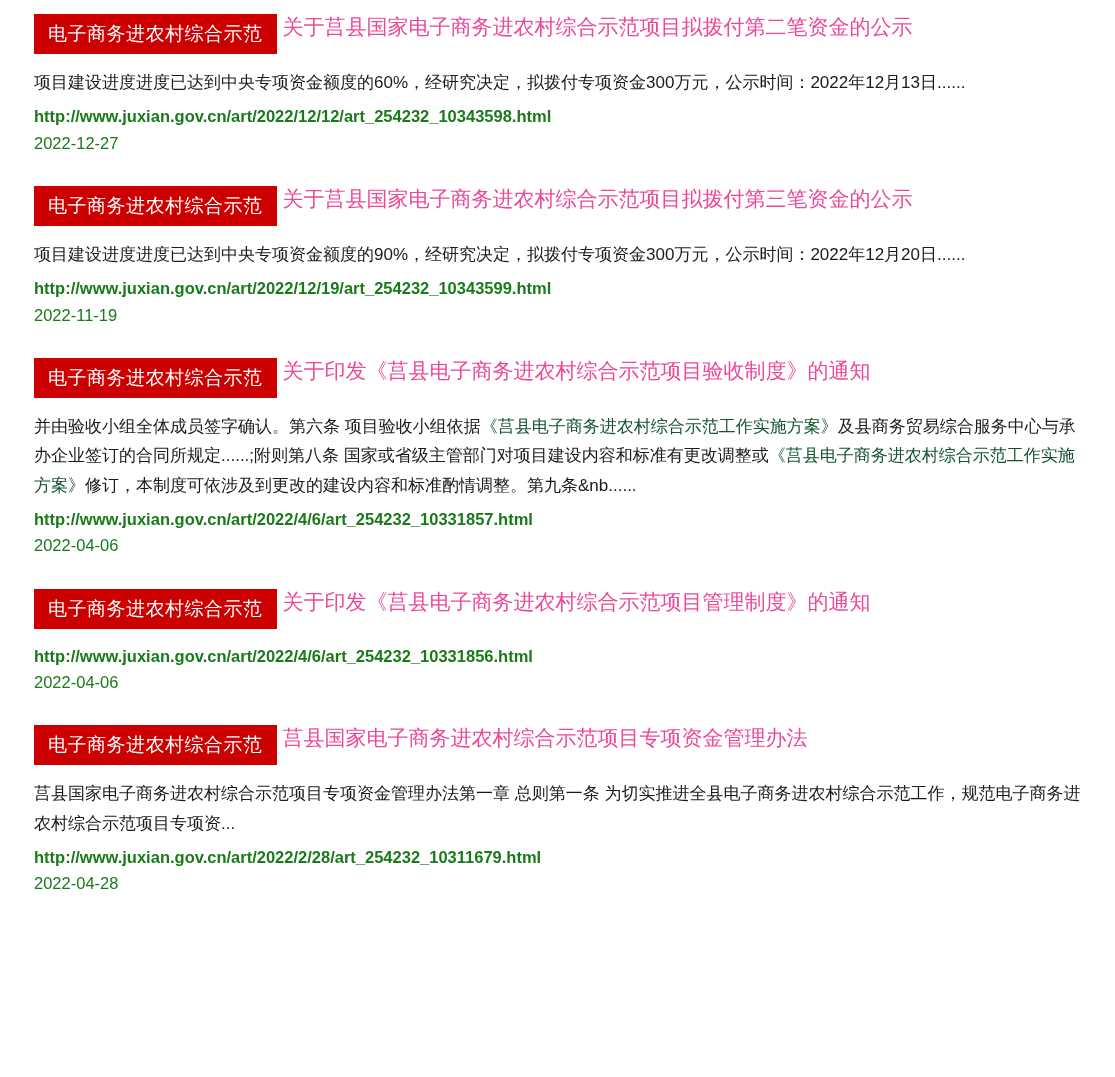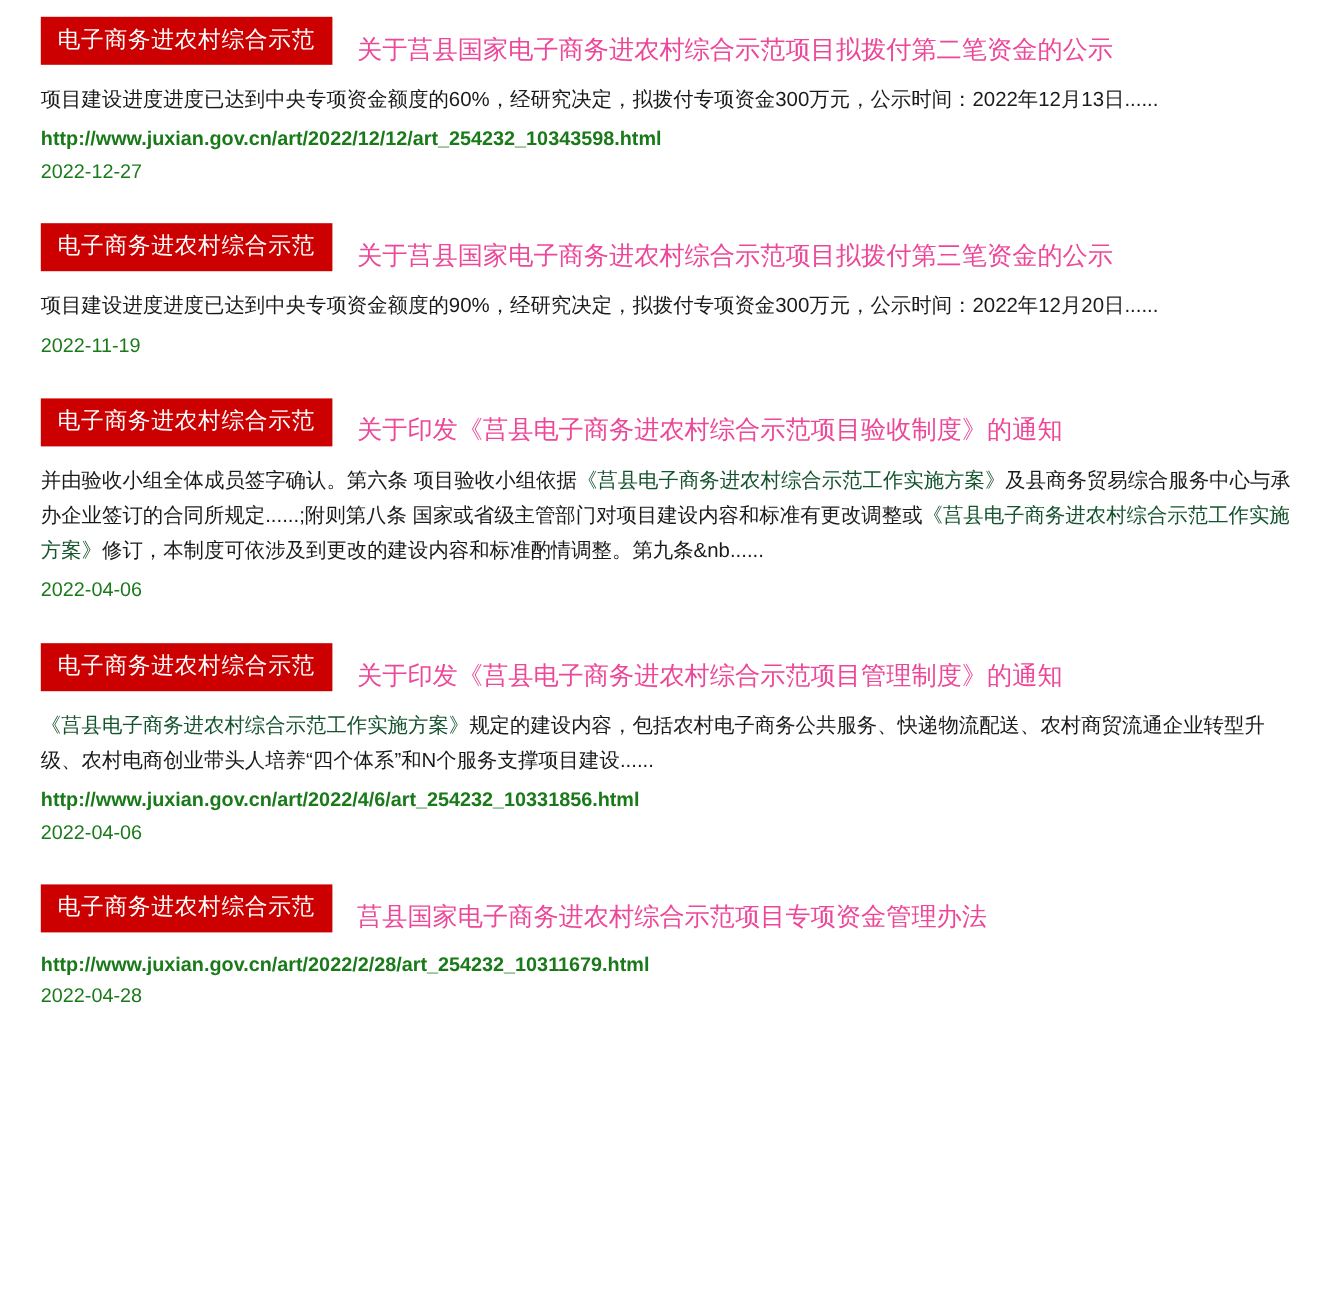"电子商务进农村综合示范" .result-head { align-items: flex-end -> flex-start; gap: 21px -> 6px }
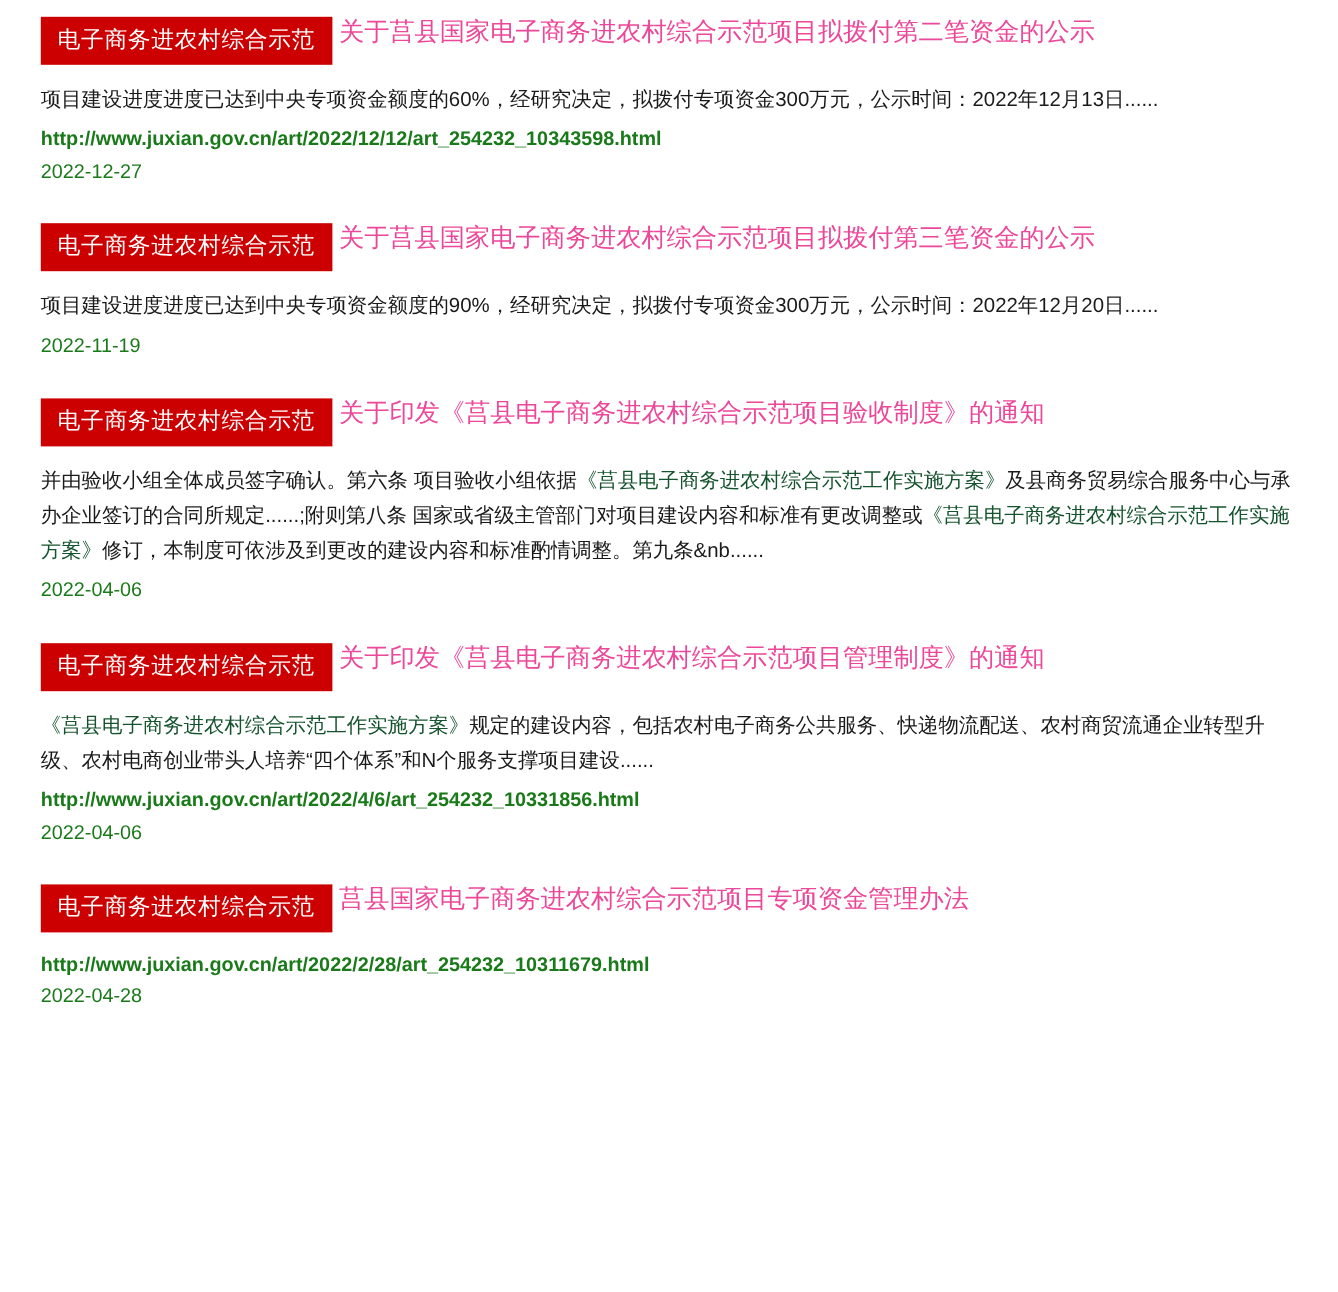"http://www.juxian.gov.cn/art/2022/12/19/" div.url { html: none -> <div>http://www.juxian.gov.cn/art/2022/12/19/art_254232_10343599.html</div> }
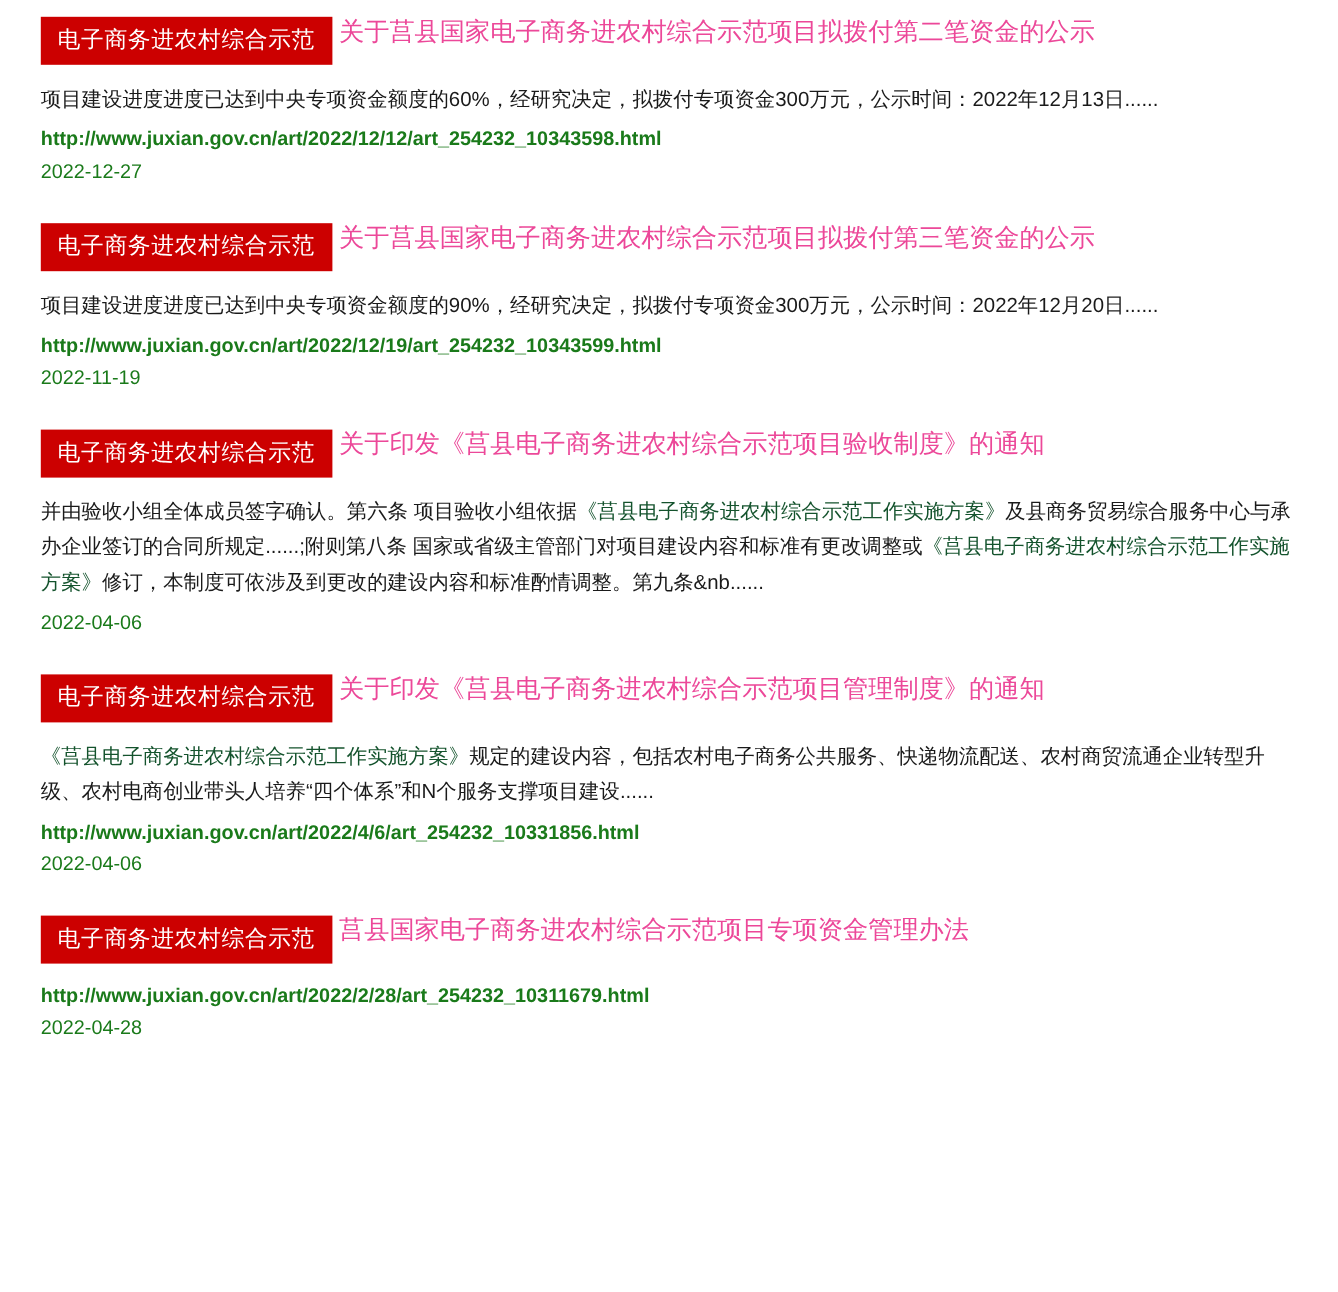"http://www.juxian.gov.cn/art/2022/4/6/art_254232_10331857.html" div.url { html: none -> <div>http://www.juxian.gov.cn/art/2022/4/6/art_254232_10331857.html</div> }
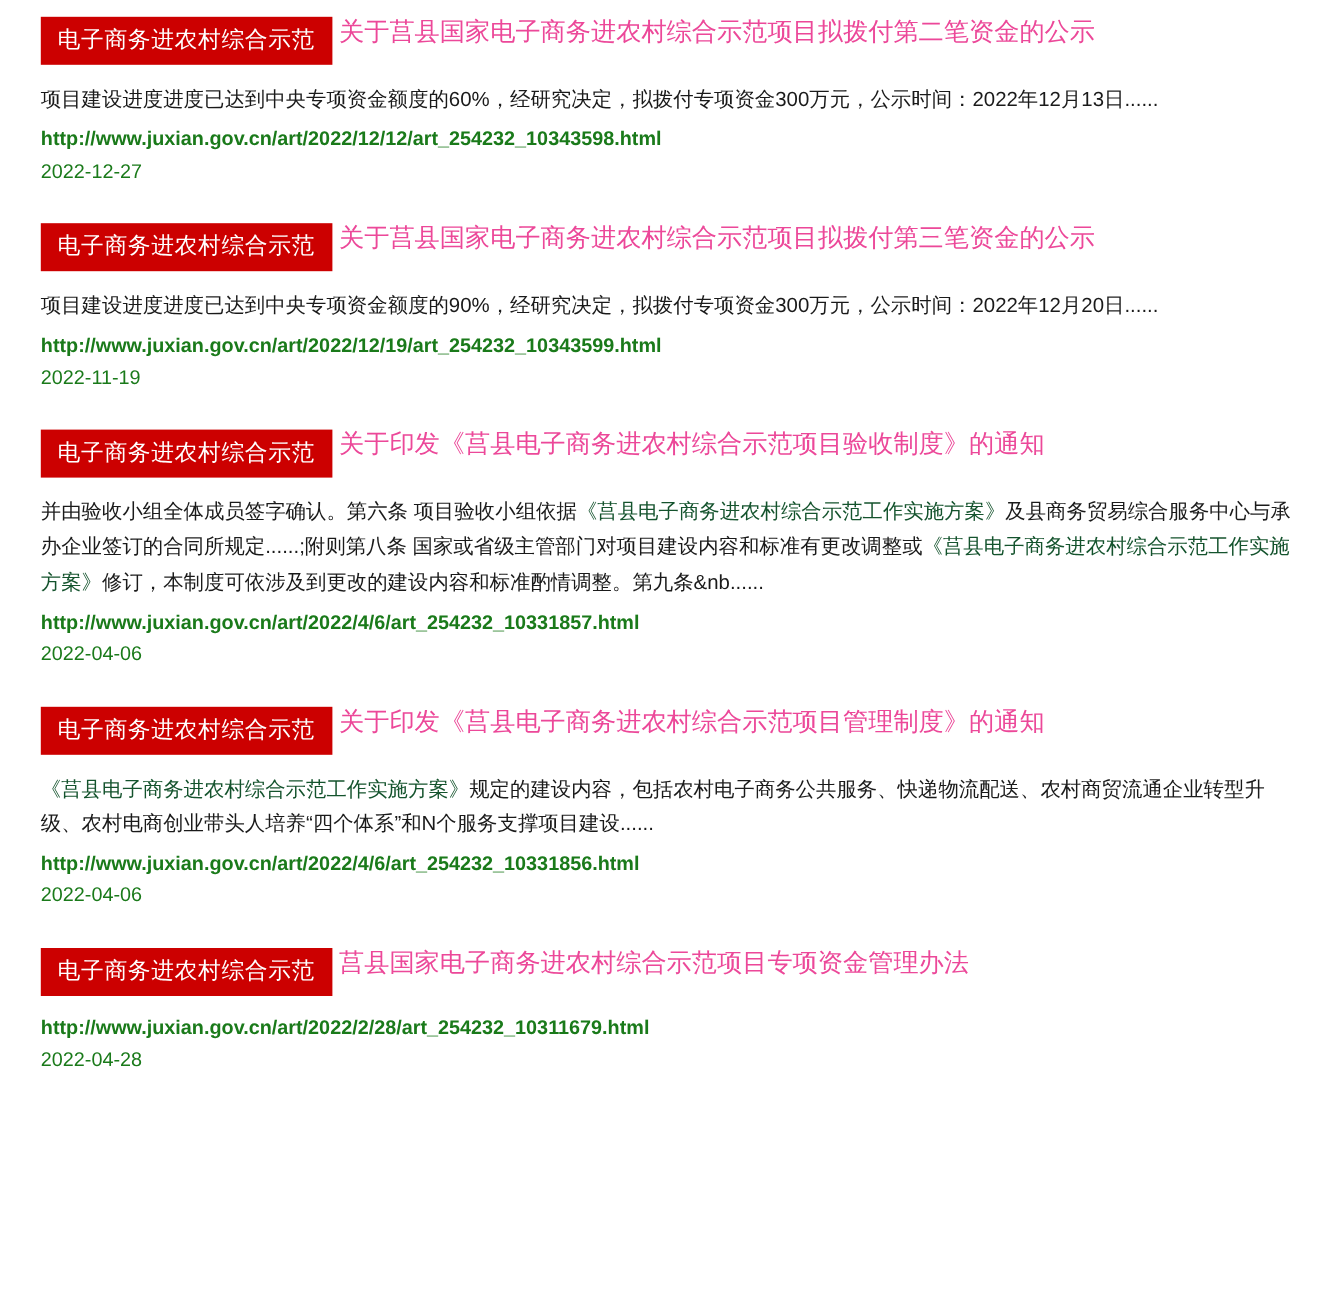"《莒县电子商务进农村综合示范工作实施方案》规定的建设内容，包括农村电子商务公共服" p.snippet { html: <p><span>《莒县电子商务进农村综合示范工作实施方案》</span>规定的建设内容，包括农村电子商务公共服务、快递物流配送、农村商贸流通企业转型升级、农村电商创业带头人培养“四个体系”和N个服务支撑项目建设......</p> -> none }
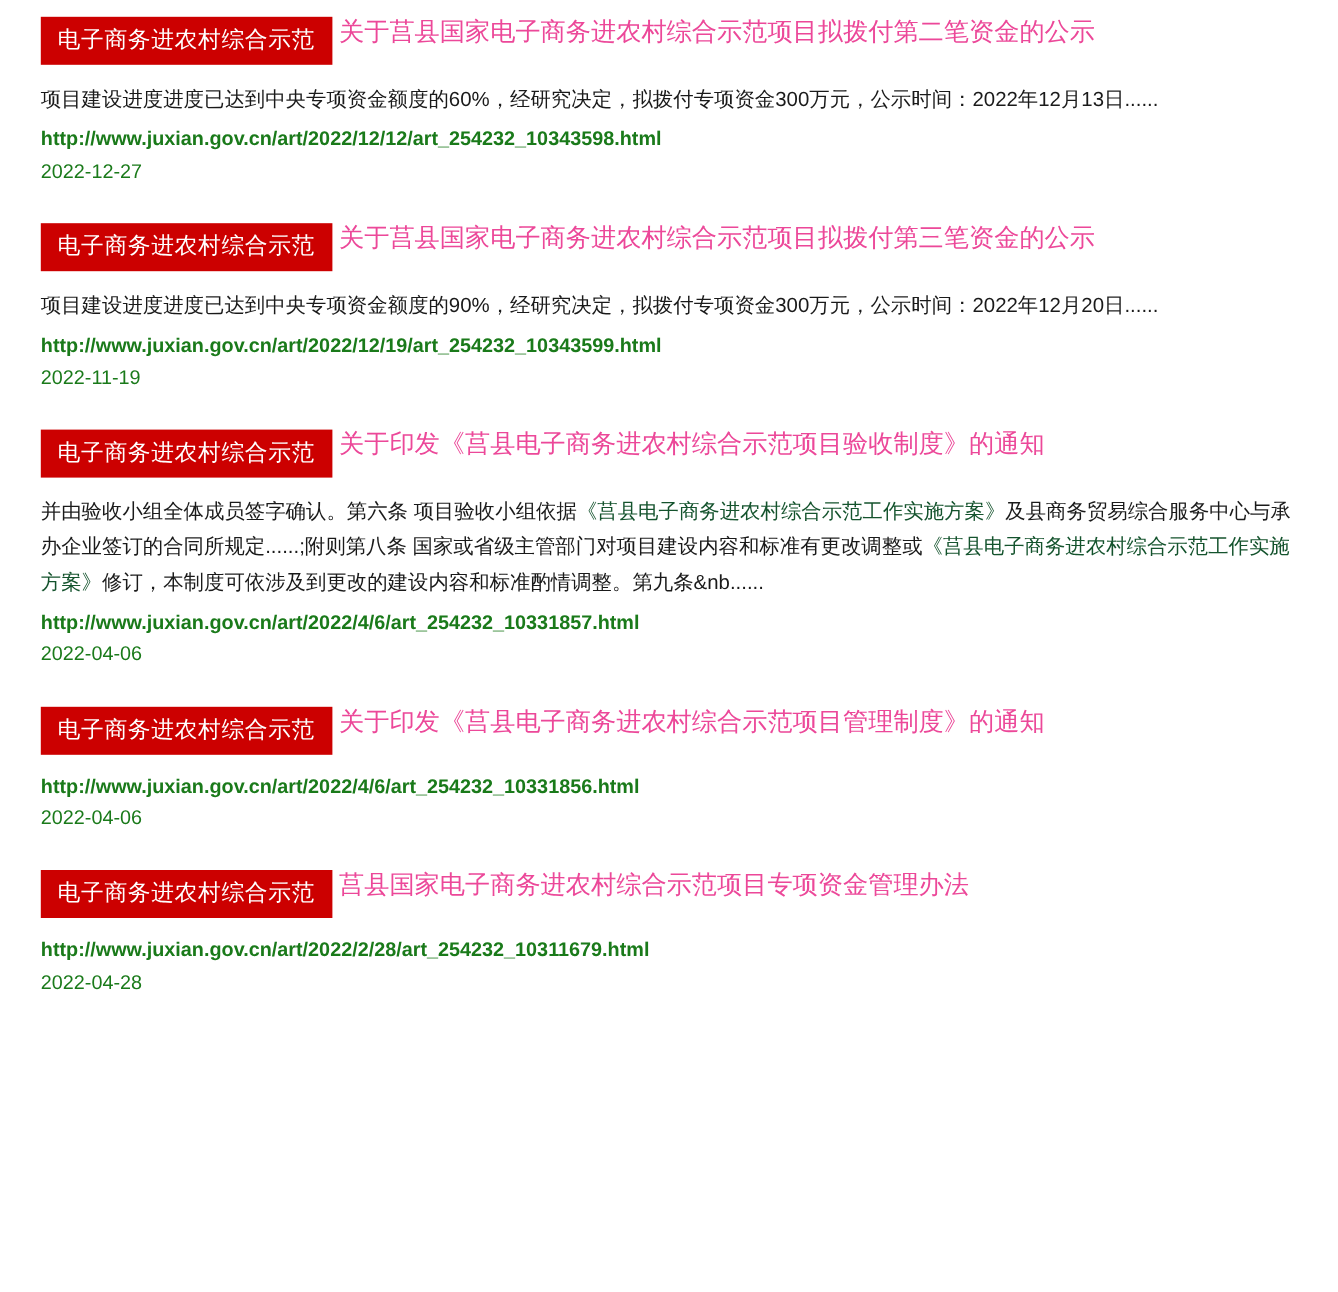"莒县国家电子商务进农村综合示范项目专项资金管理办法第一章 总则第一条" p.snippet { html: none -> <p>莒县国家电子商务进农村综合示范项目专项资金管理办法第一章 总则第一条 为切实推进全县电子商务进农村综合示范工作，规范电子商务进农村综合示范项目专项资...</p> }
